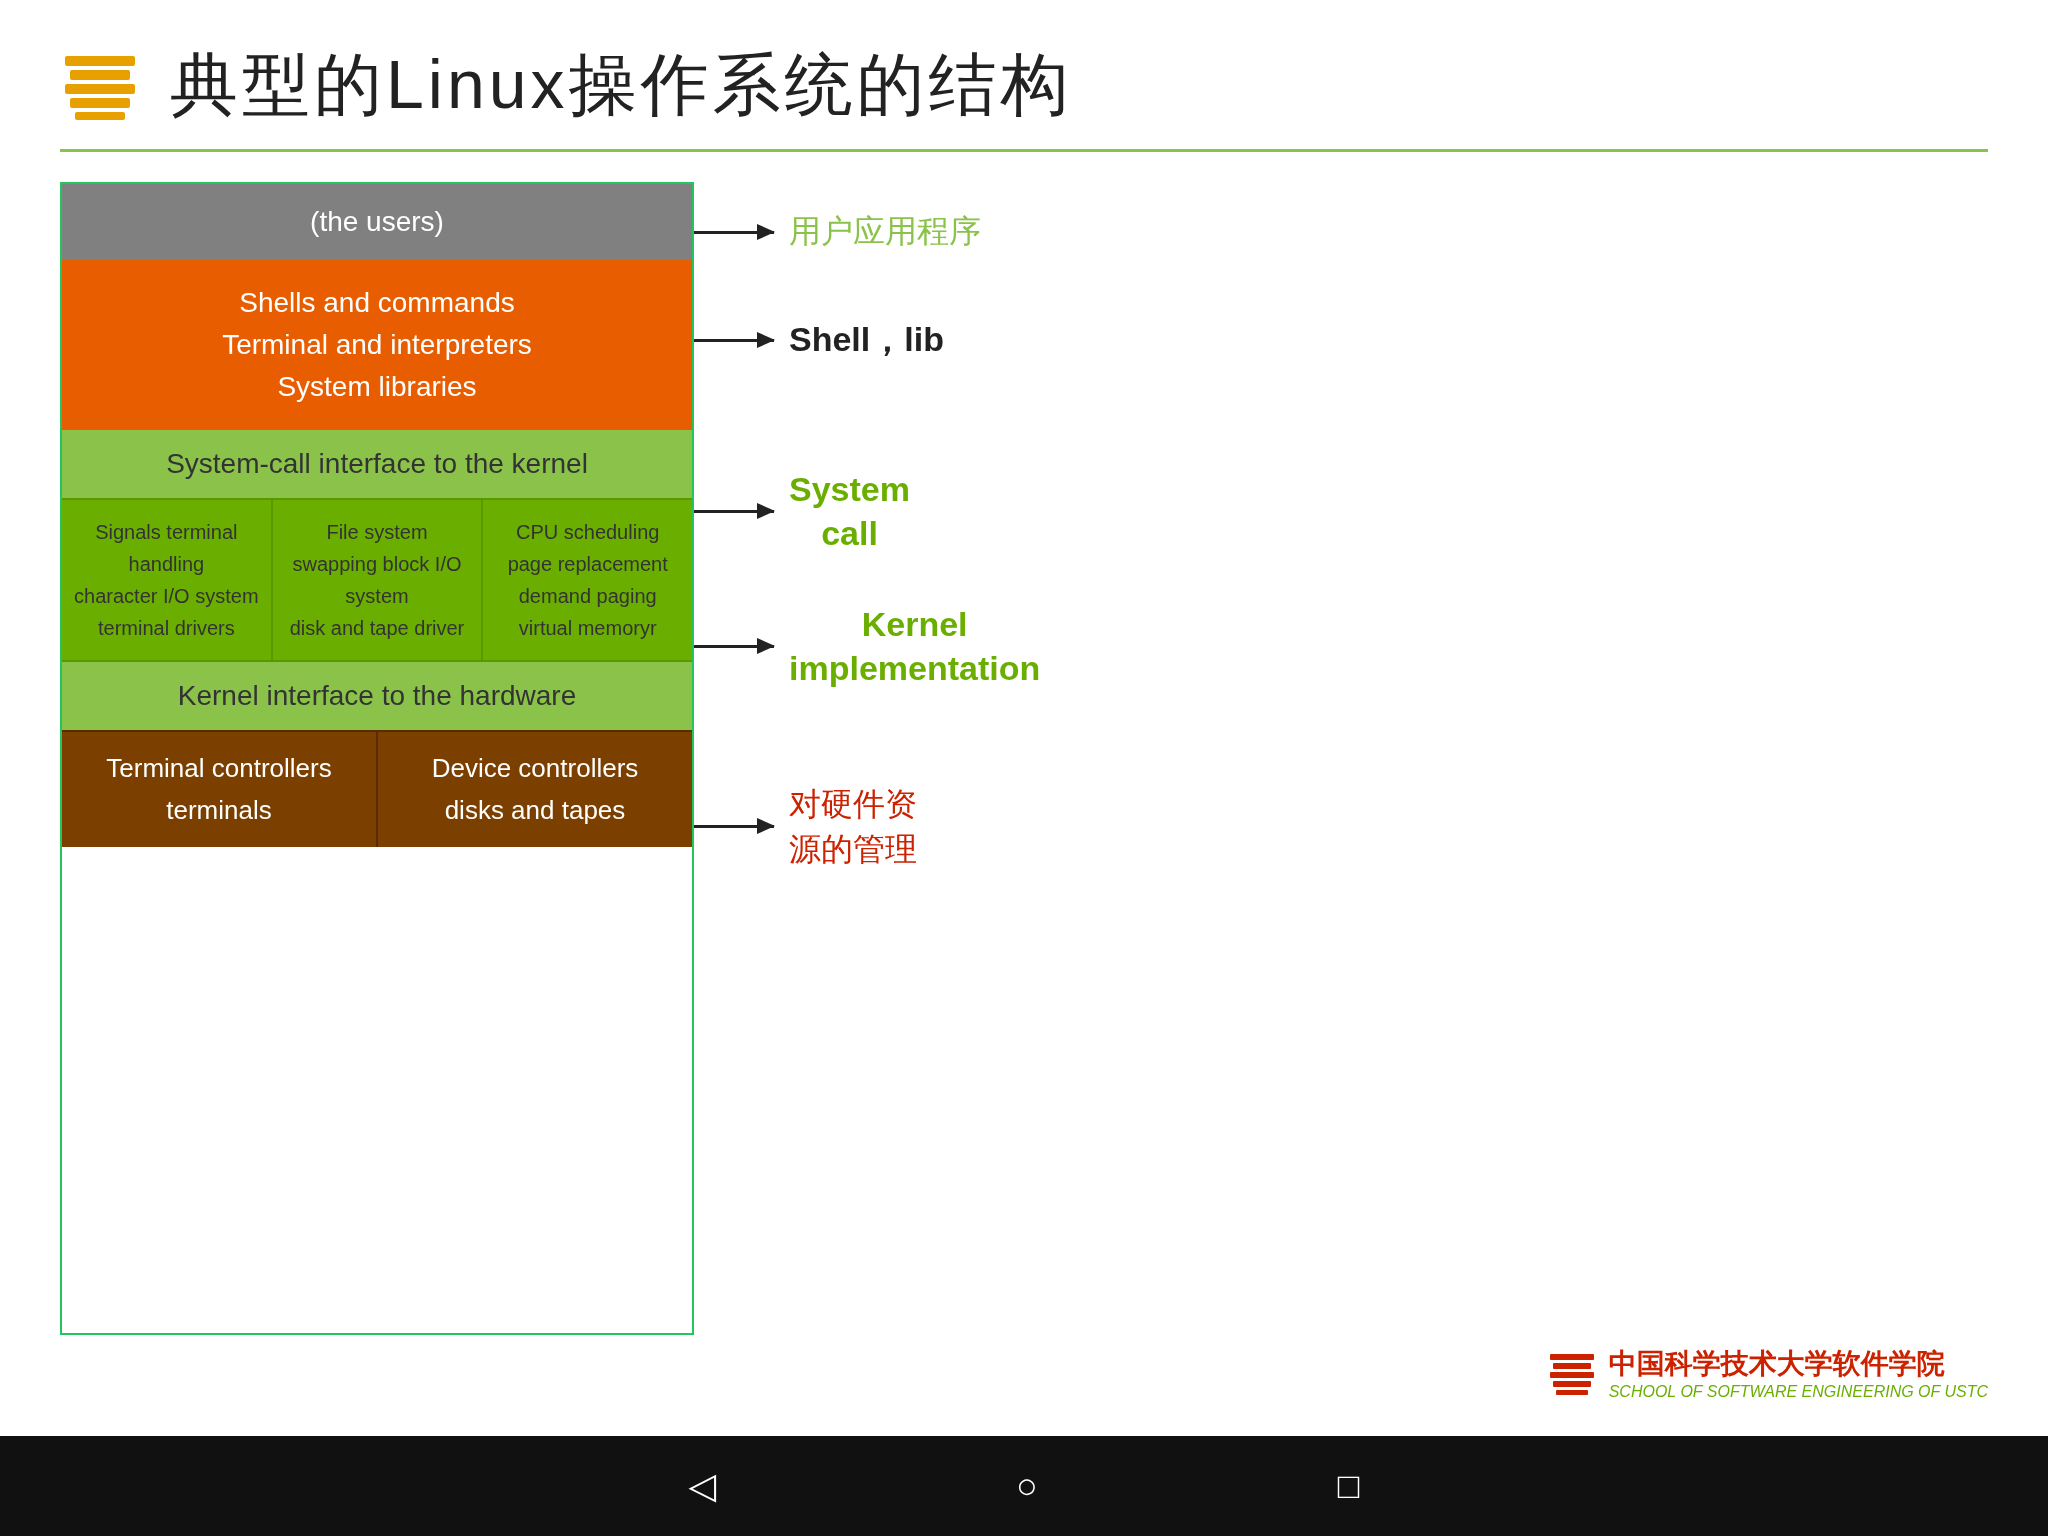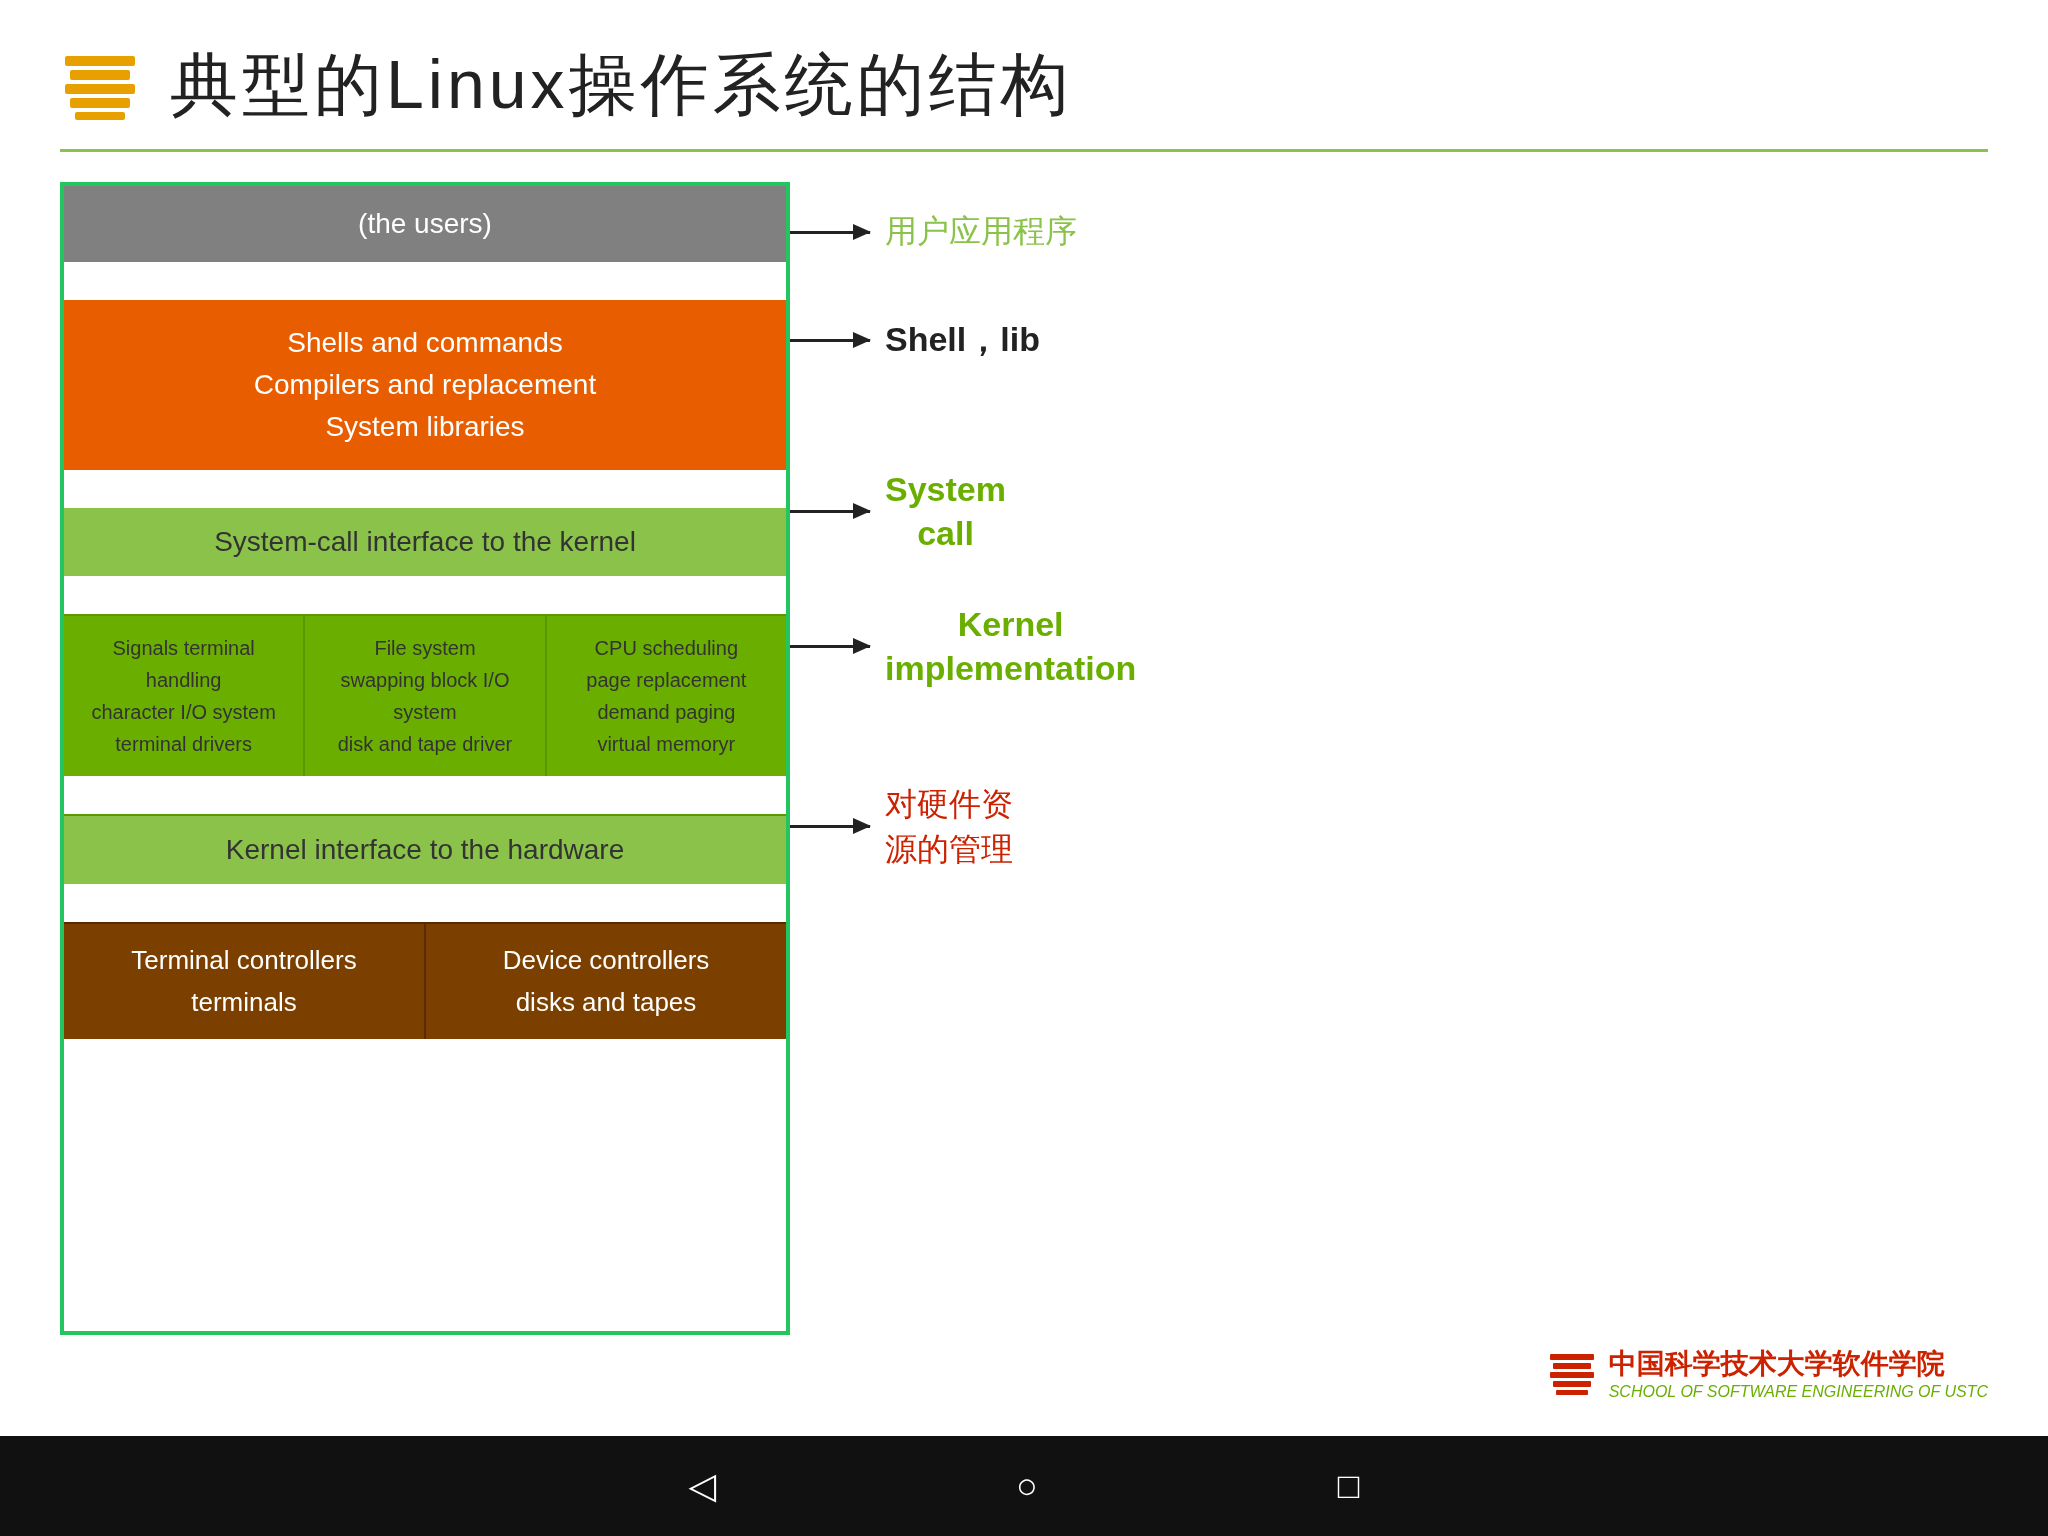"(the users)" .diagram { border: 4px solid #22c55e -> 2px solid #22c55e; gap: 38px -> none; width: 730px -> 634px }
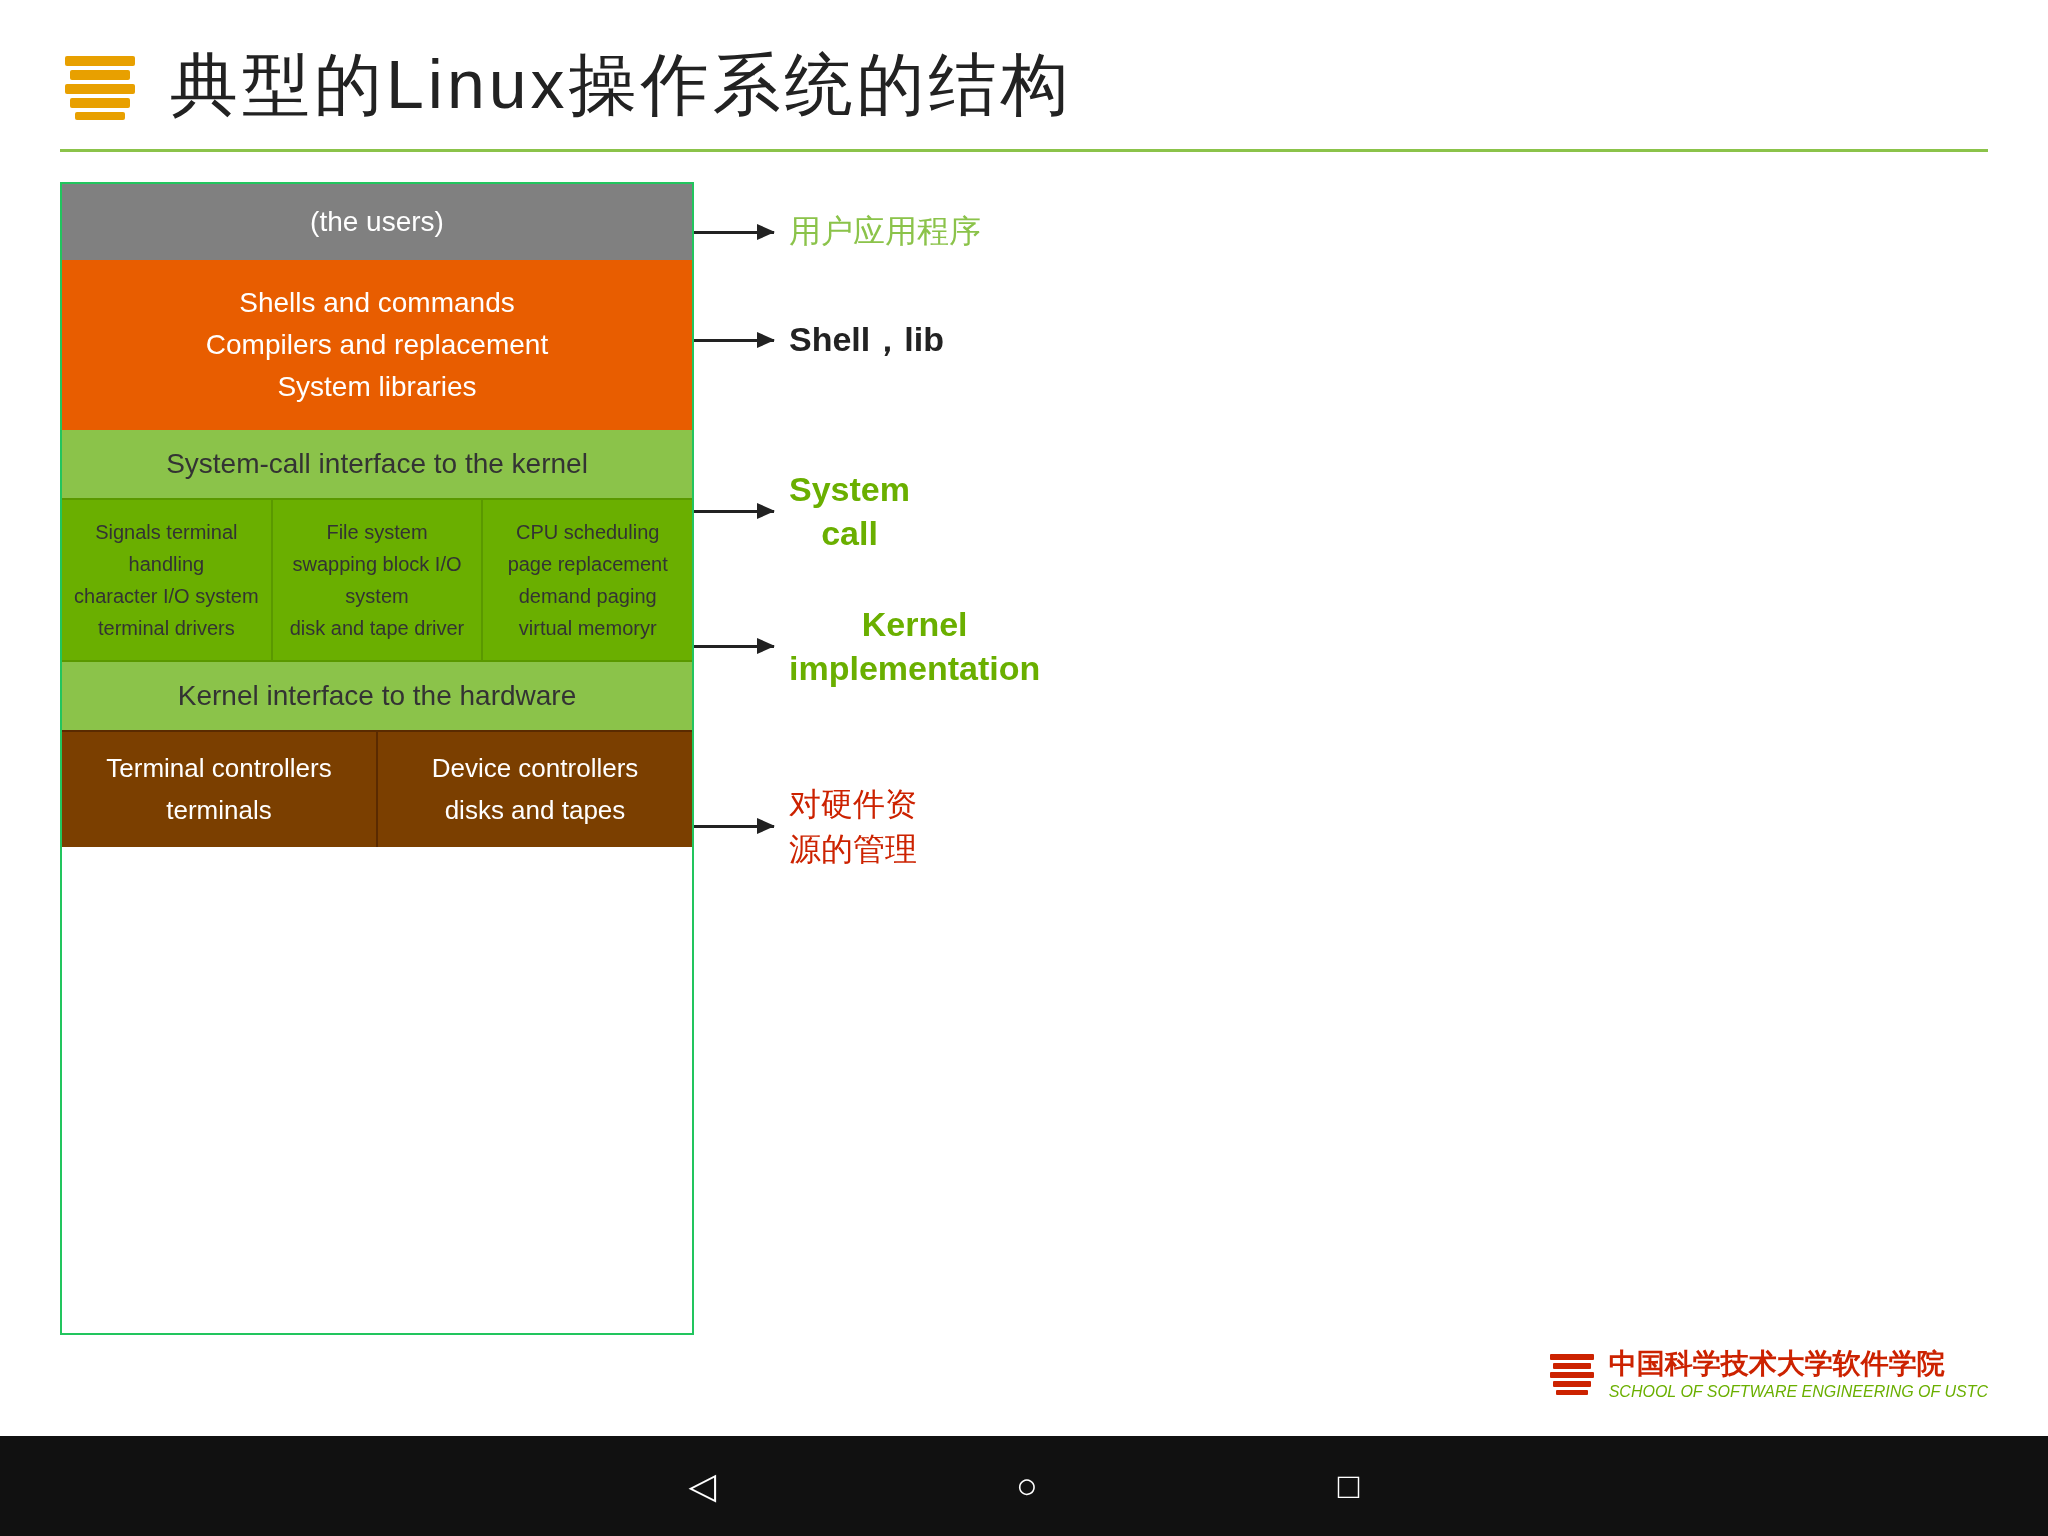"Compilers and replacement" div { text: Compilers and replacement -> Terminal and interpreters }
